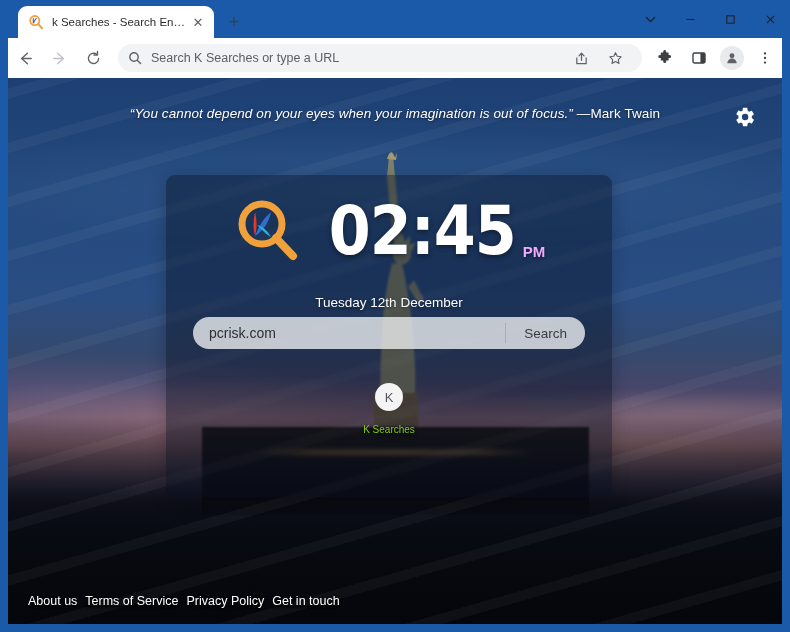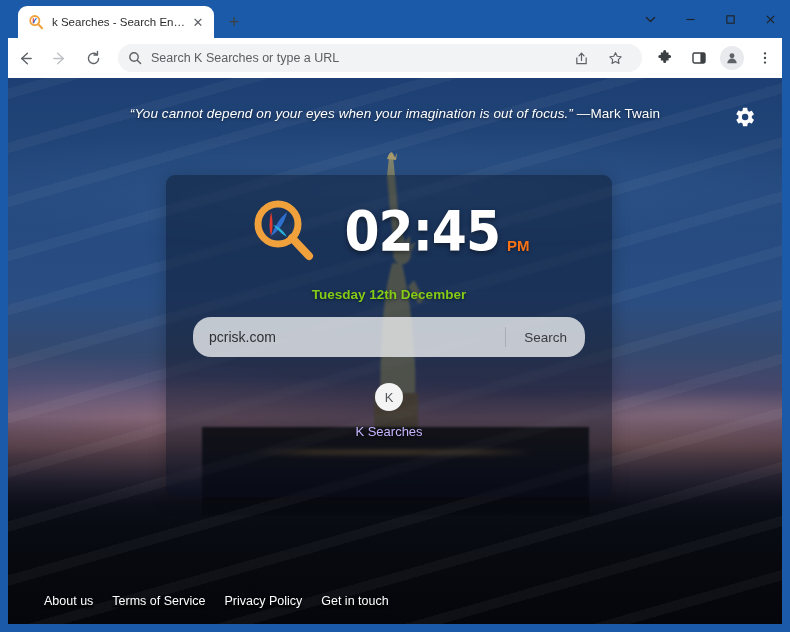"02:45" .time { font-size: 56px -> 67px }
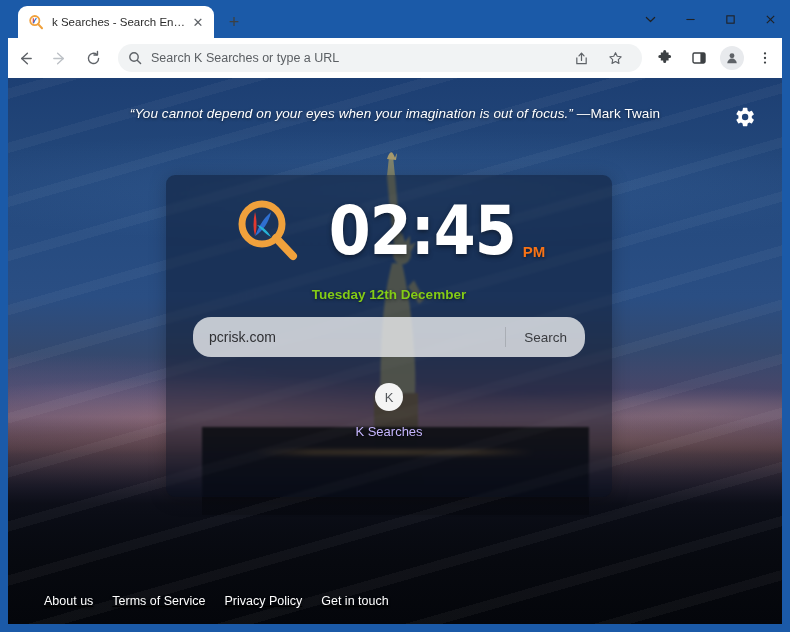"PM" .ampm { color: #f97316 -> #f0abfc }
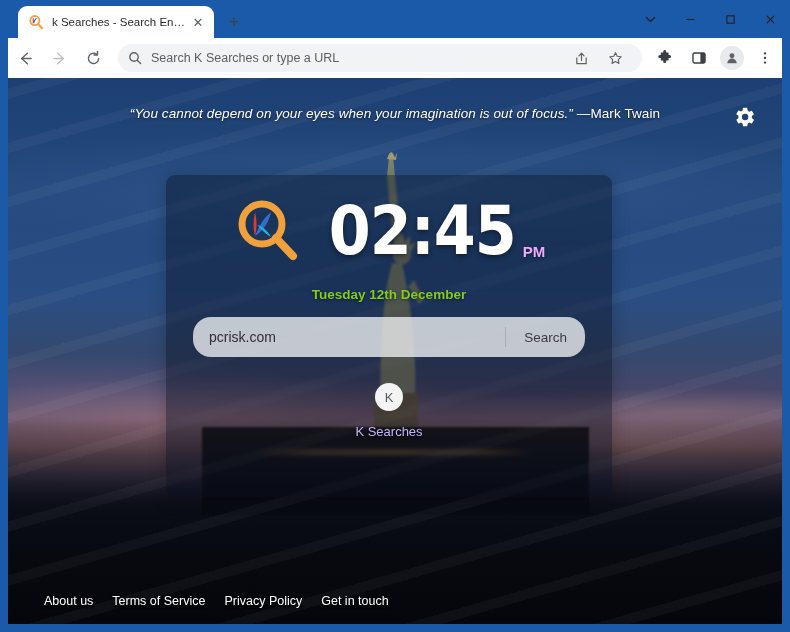"Tuesday 12th December" .datetext { color: #84cc16 -> #ffffff; font-weight: 700 -> 400; margin-top: 16px -> 24px }
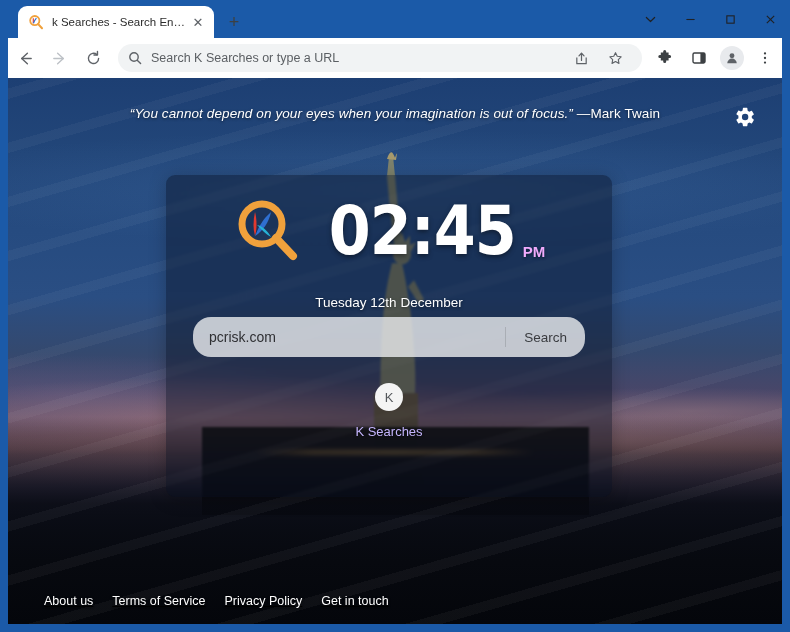"pcrisk.com" .searchpill { height: 40px -> 32px }
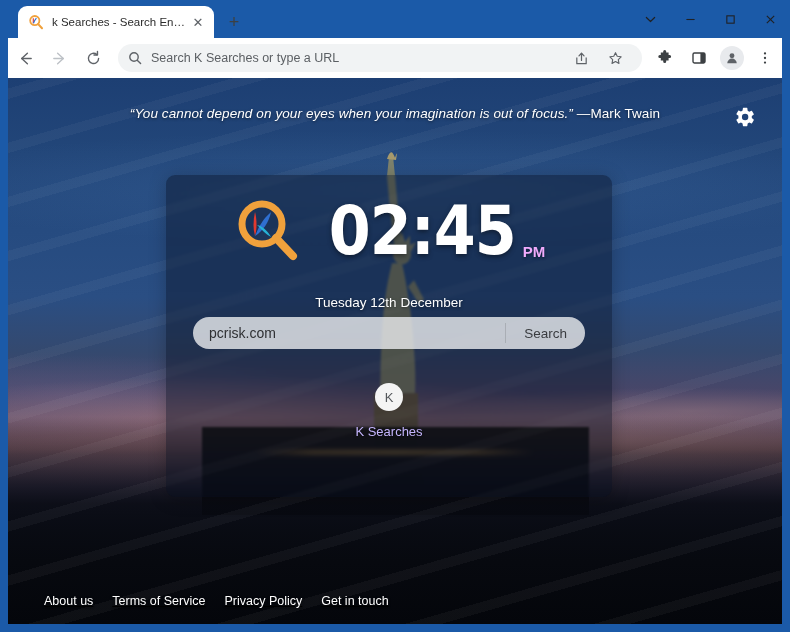"K Searches" .sc-label { color: #c4b5fd -> #84cc16; font-size: 13px -> 10px }
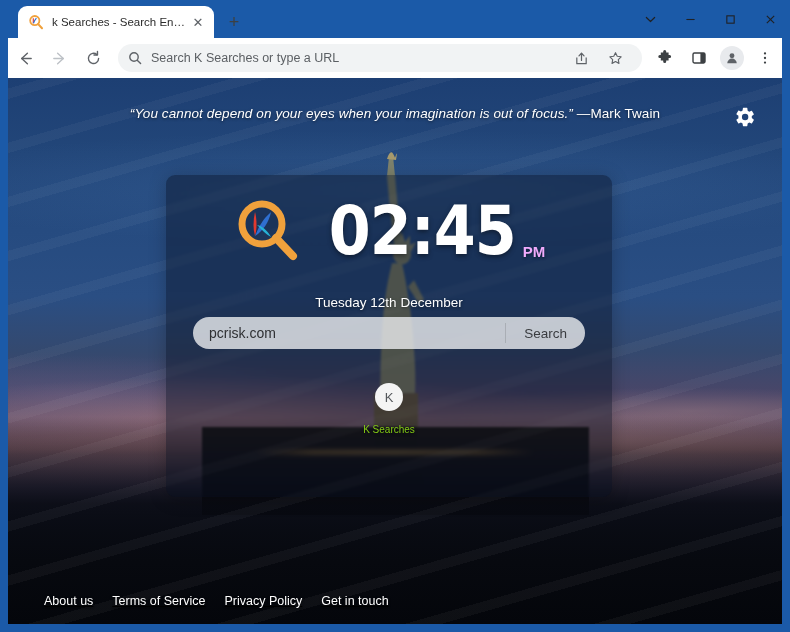"About us" .footer { gap: 19px -> 8px; left: 36px -> 20px }
